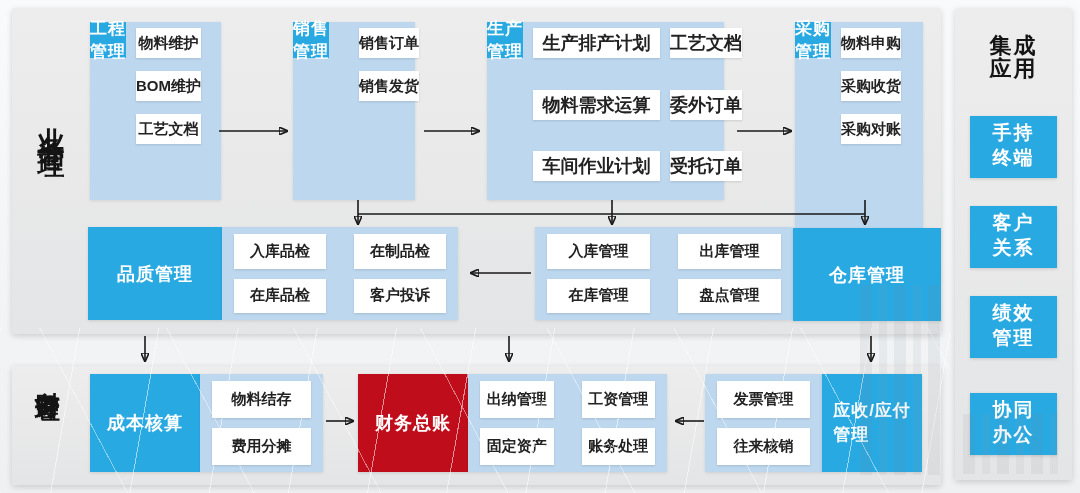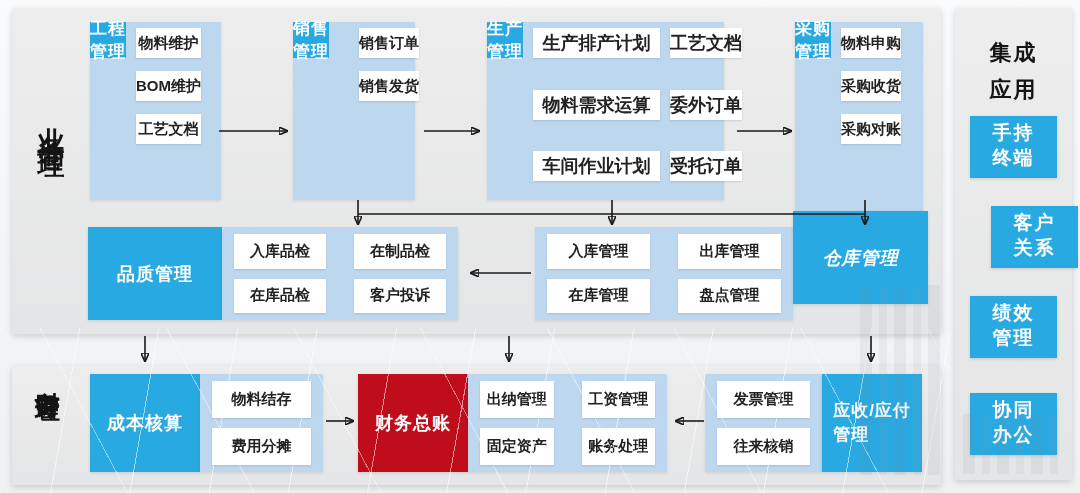"集成" .side-title { line-height: 37px -> 23px }
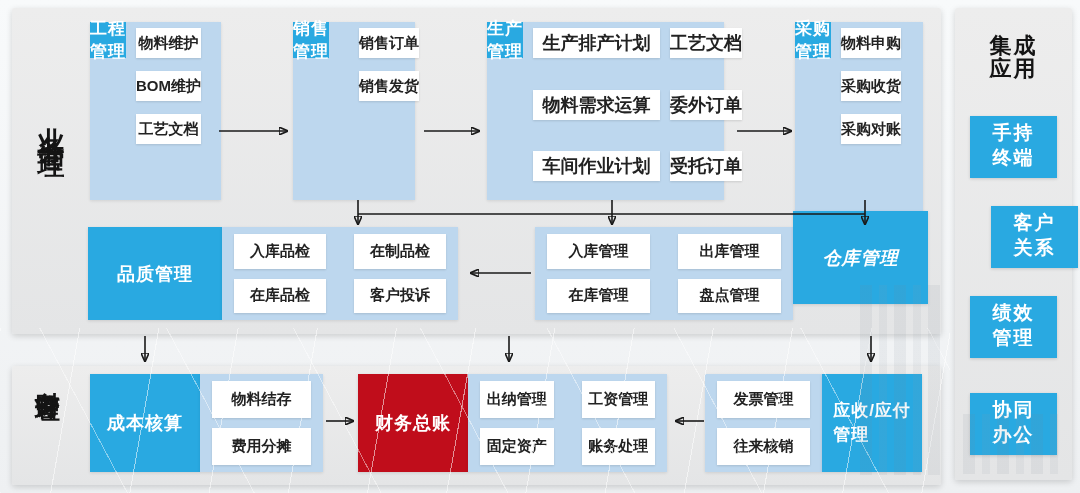"客户" div.side-box { margin-left: 21px -> none }
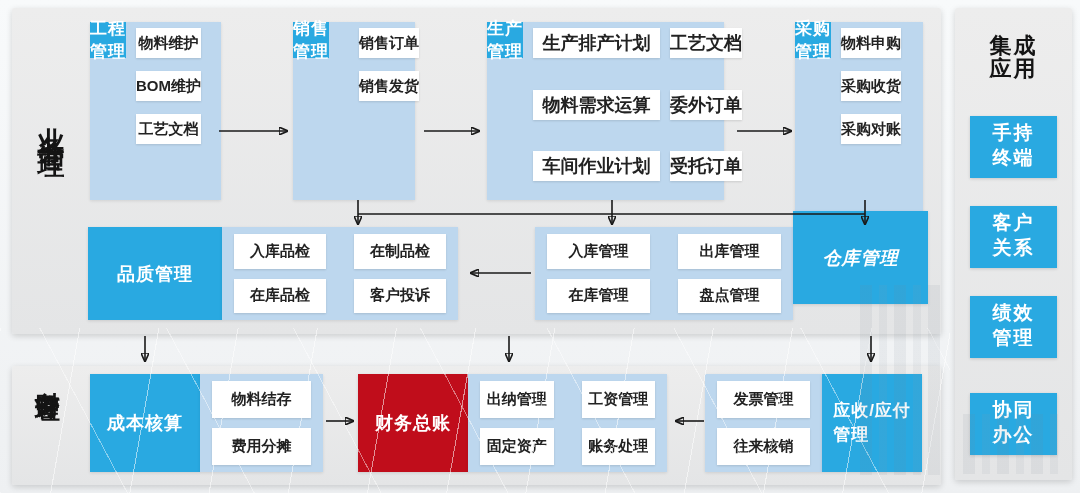"仓库管理" div.solid { font-style: italic -> none; top: 203px -> 220px; width: 135px -> 148px }
